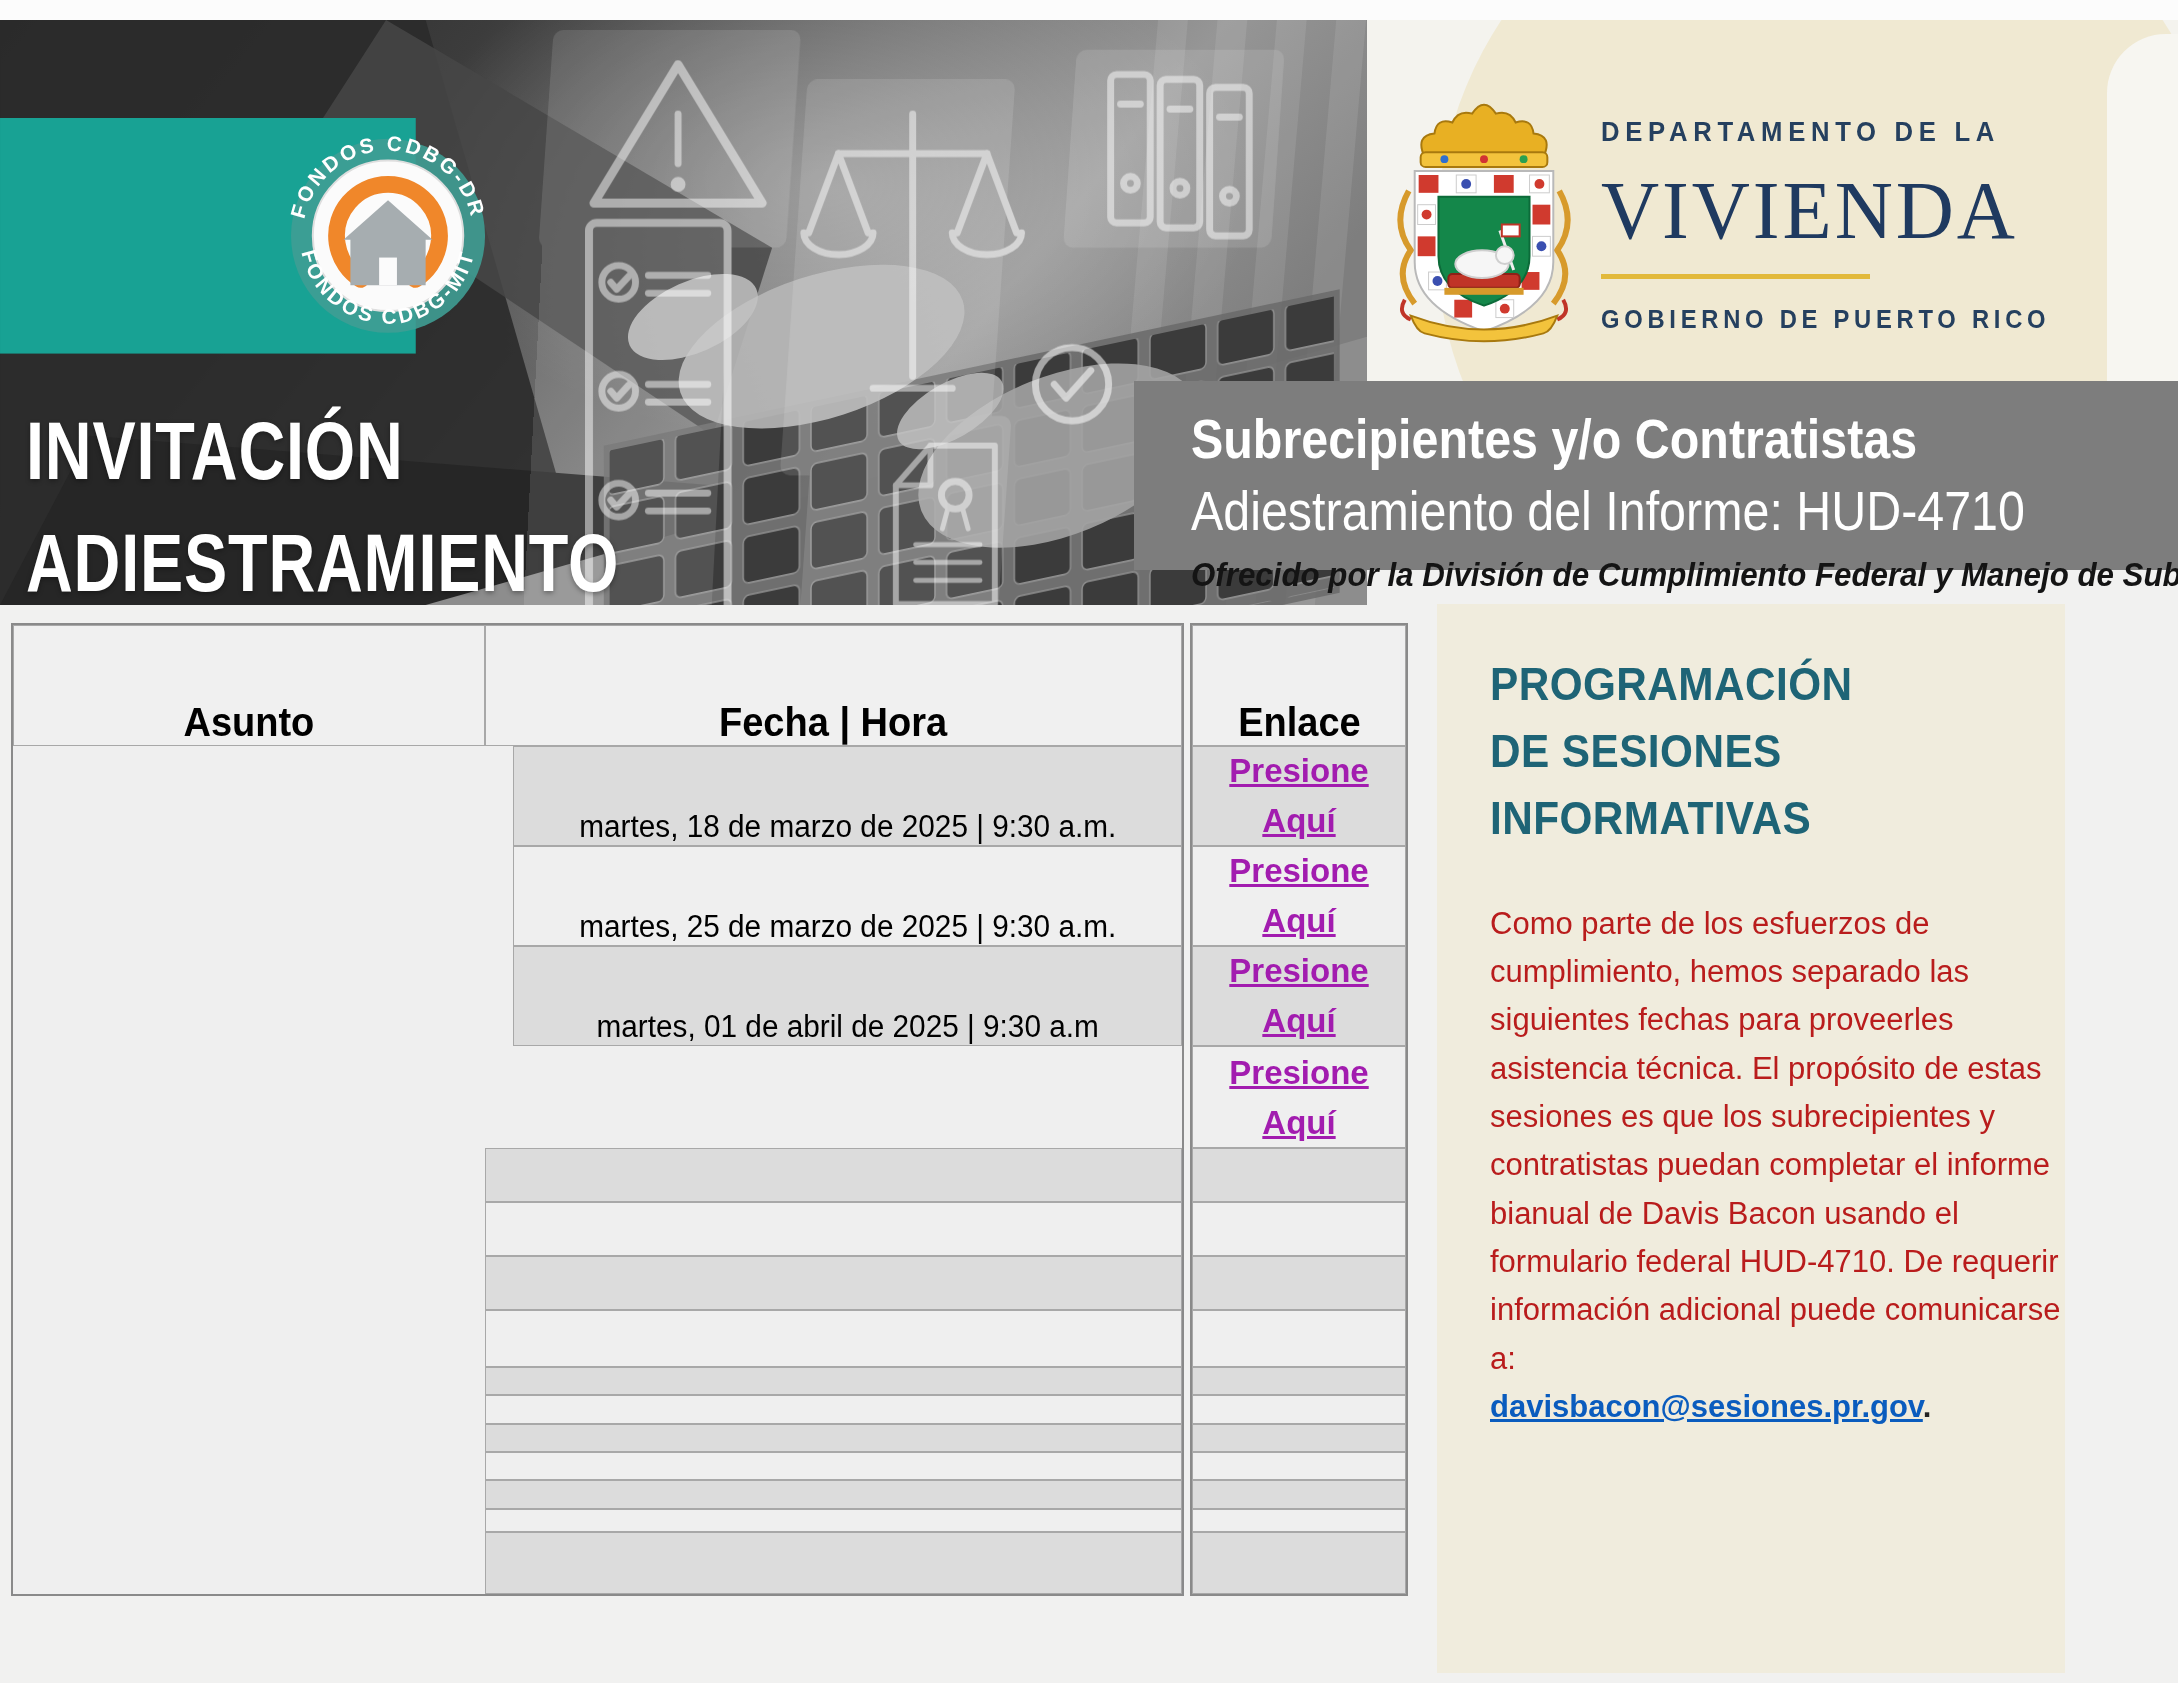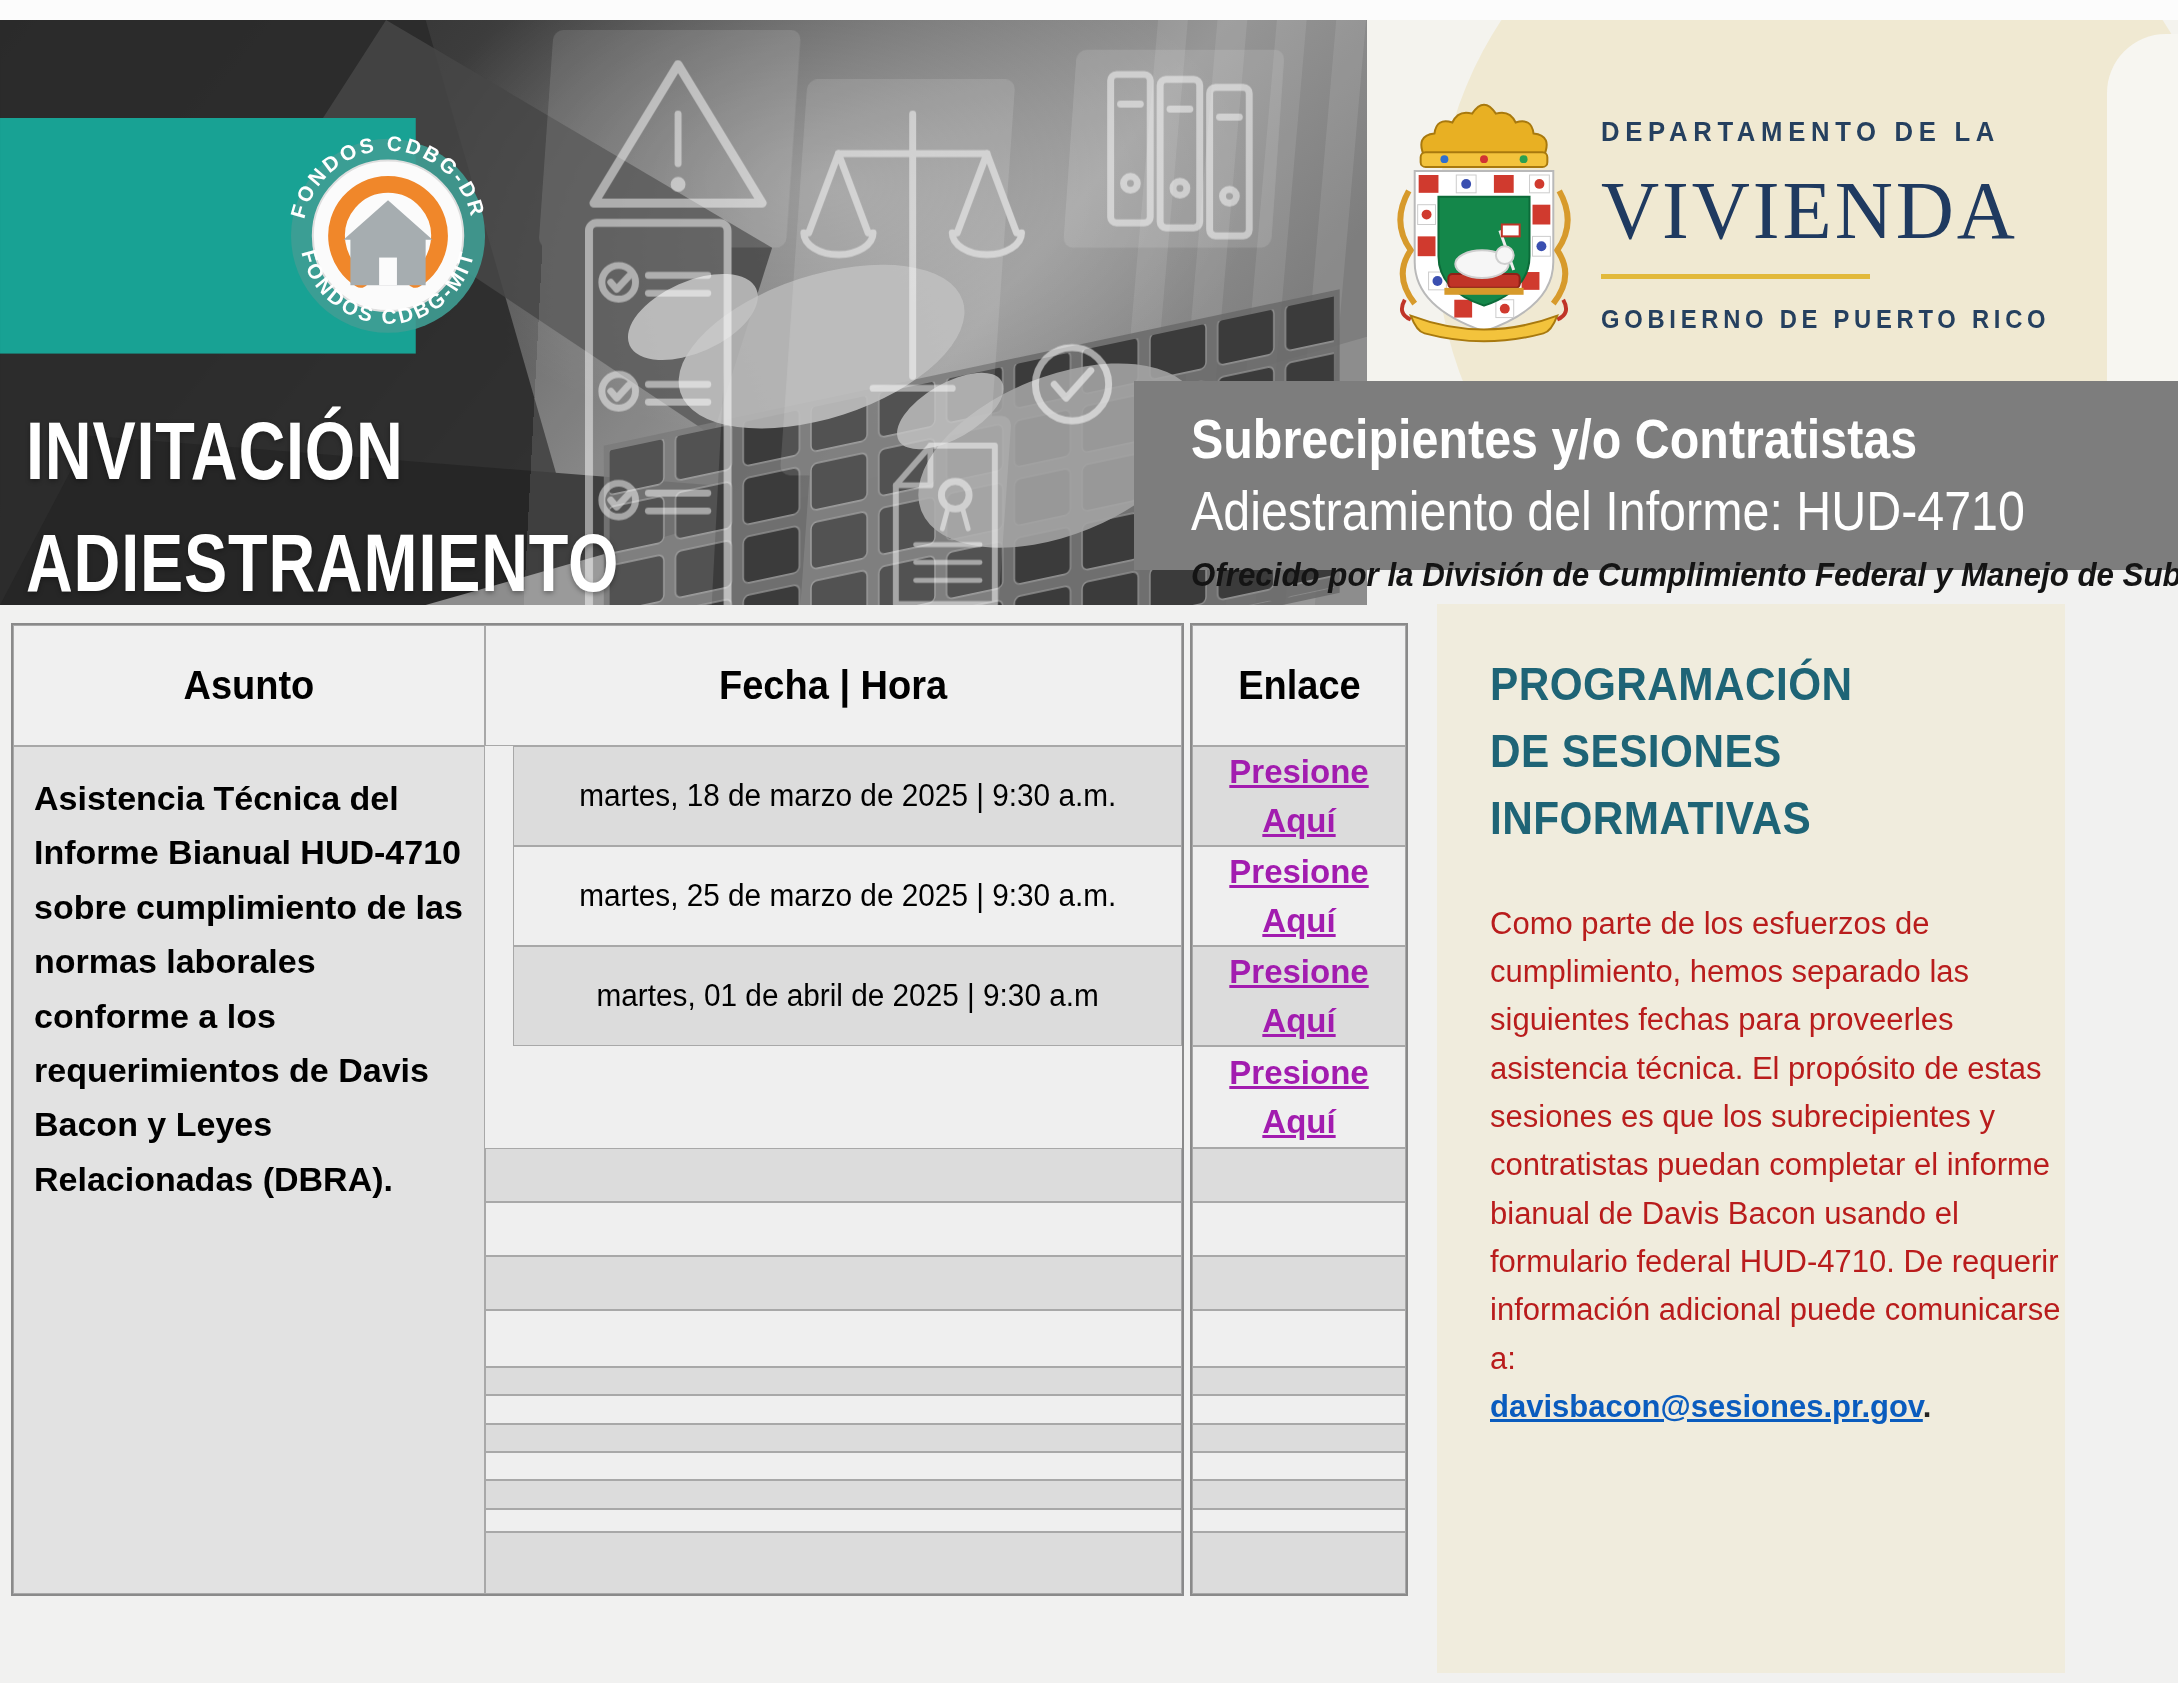"Asunto" .cell { align-items: center -> flex-end }
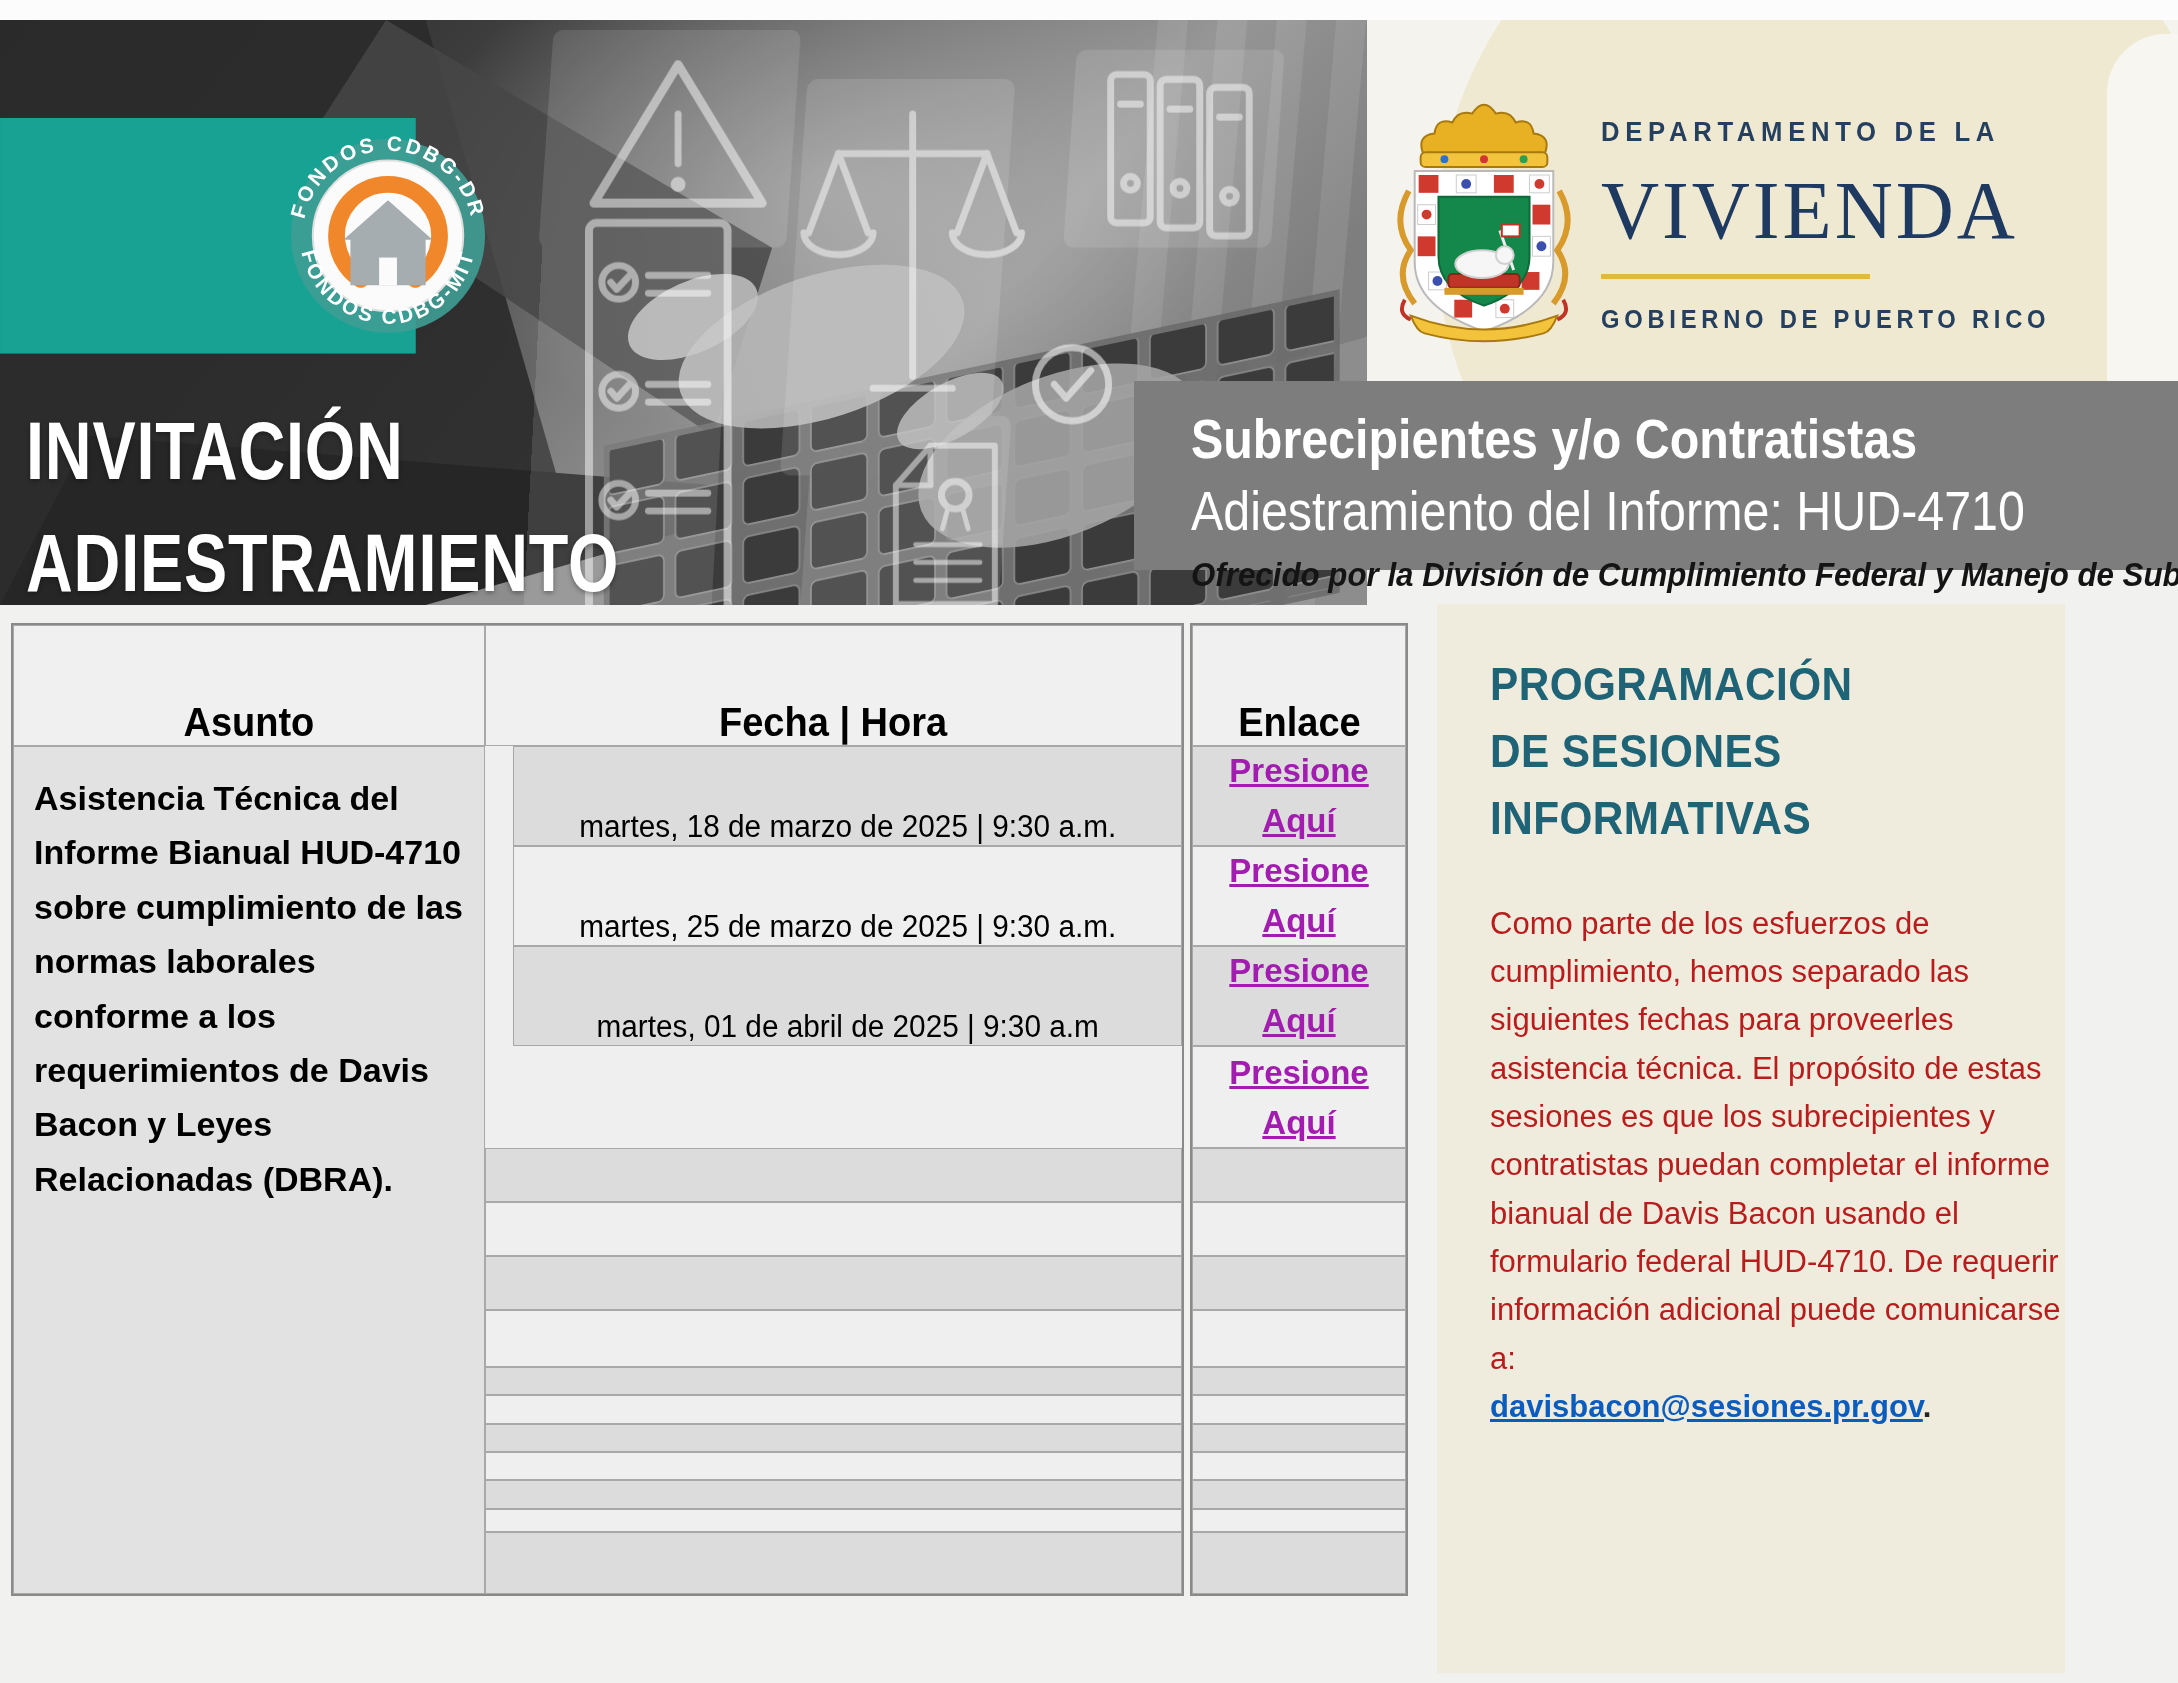"Asistencia Técnica del Informe Bianual" div.cell { html: <div>Asistencia Técnica del Informe Bianual HUD-4710 sobre cumplimiento de las normas laborales conforme a los requerimientos de Davis Bacon y Leyes Relacionadas (DBRA).</div> -> none }
